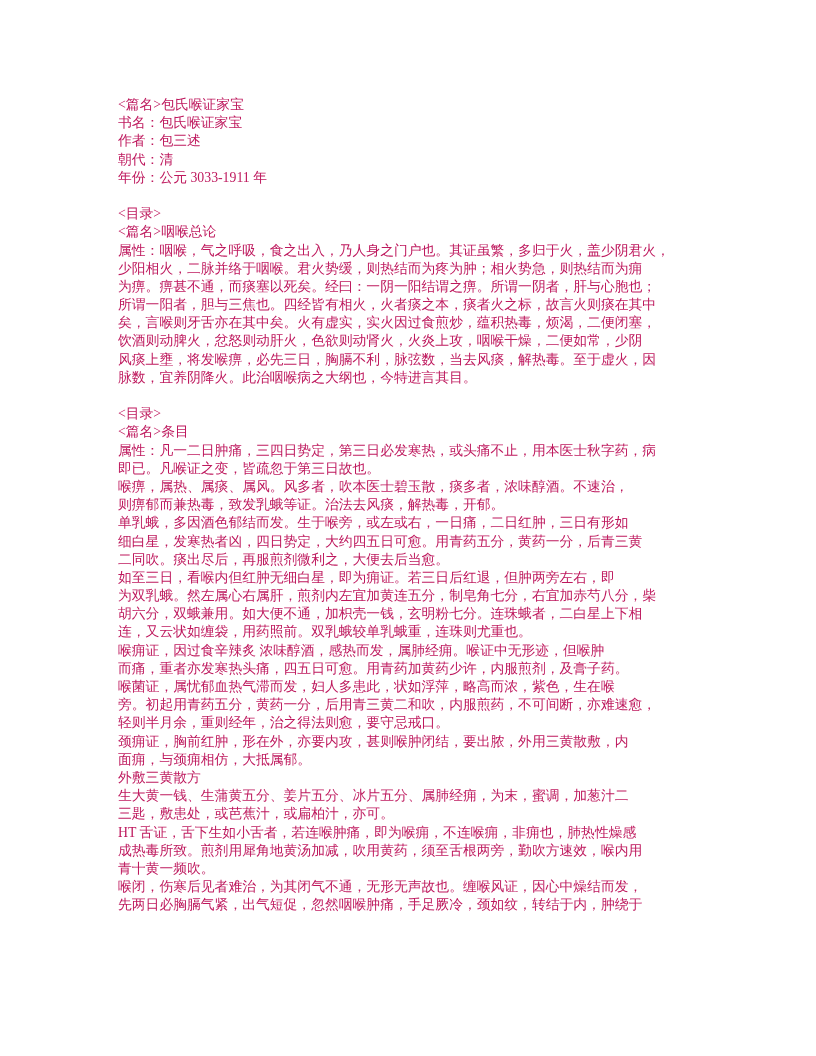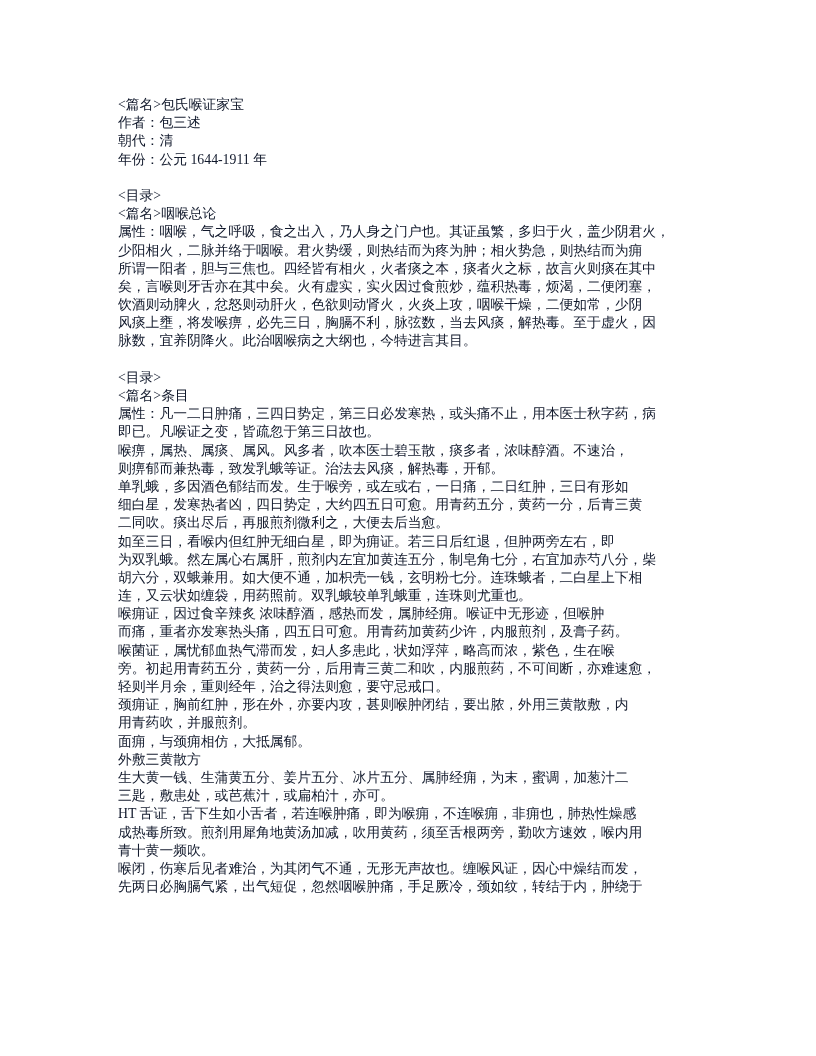"<篇名>包氏喉证家宝" .text-block { color: #0f172a -> #be185d }
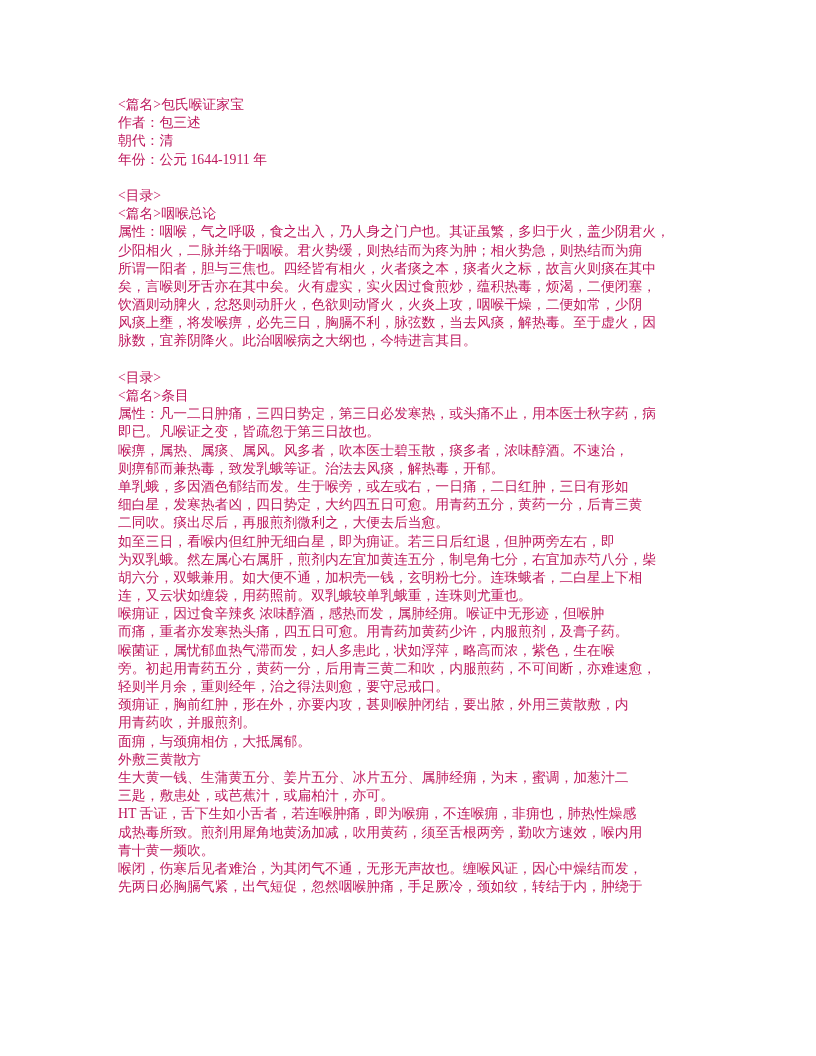"书名：包氏喉证家宝" div.line { html: none -> <div>书名：包氏喉证家宝</div> }
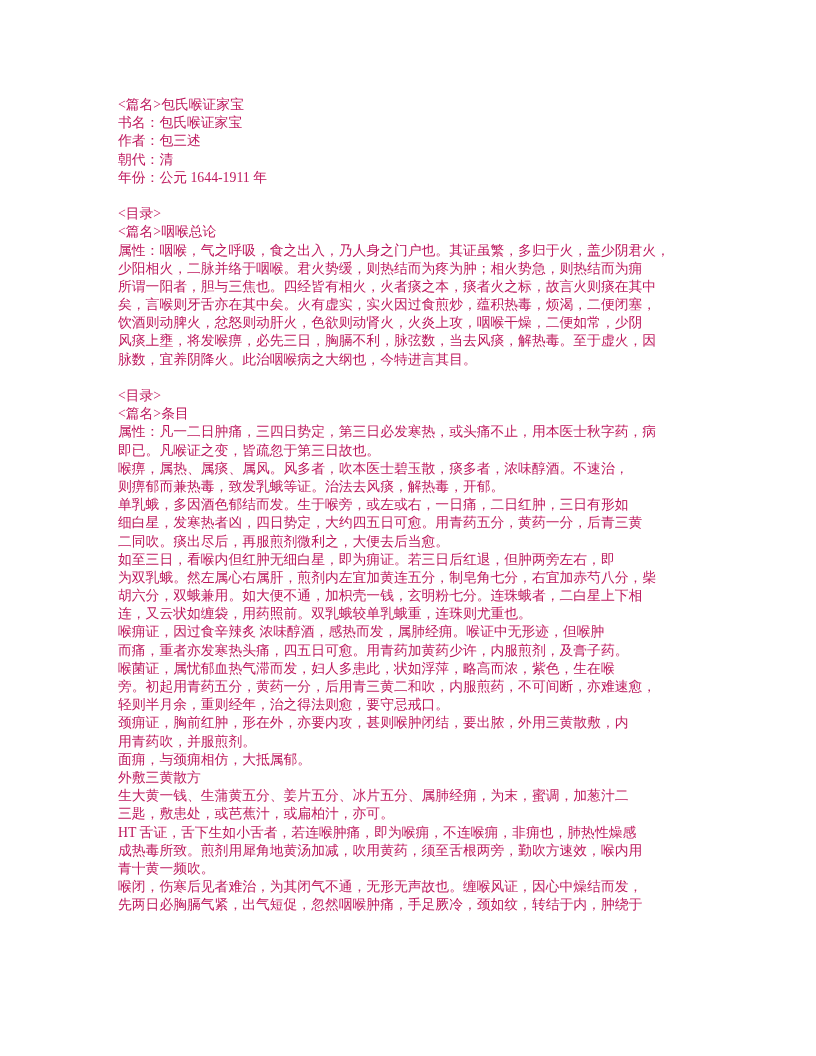"年份：公元 1644-1911 年" div.line { text: 1644-1911 -> 3033-1911 }
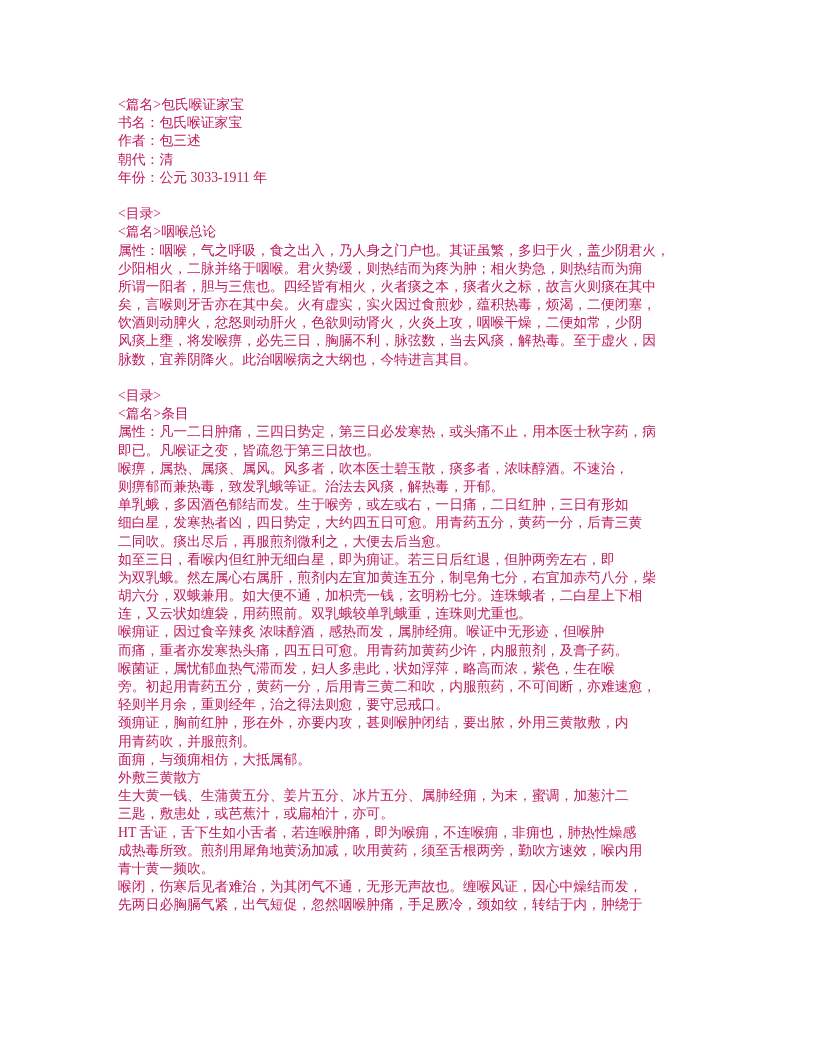"为痹。痹甚不通，而痰塞以死矣。经曰：一阴一阳结谓之痹。所谓一阴者，肝与心胞也；" div.line { html: none -> <div>为痹。痹甚不通，而痰塞以死矣。经曰：一阴一阳结谓之痹。所谓一阴者，肝与心胞也；</div> }
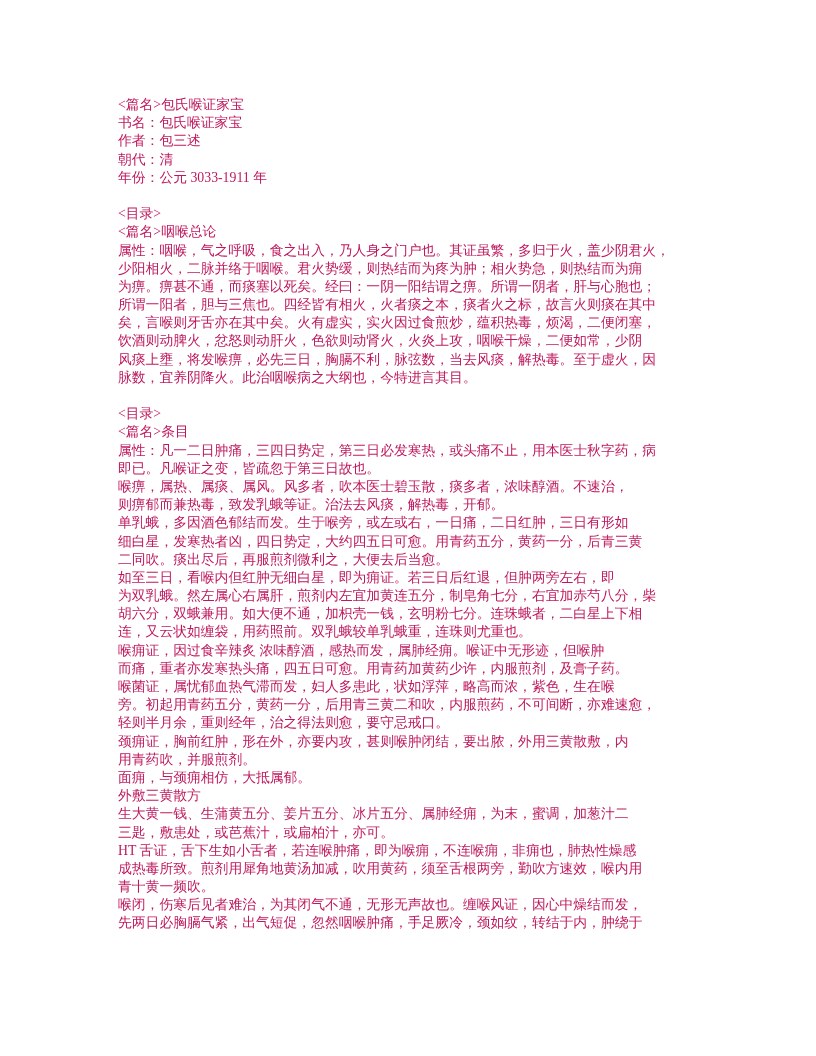"用青药吹，并服煎剂。" div.line { html: <div>用青药吹，并服煎剂。</div> -> none }
